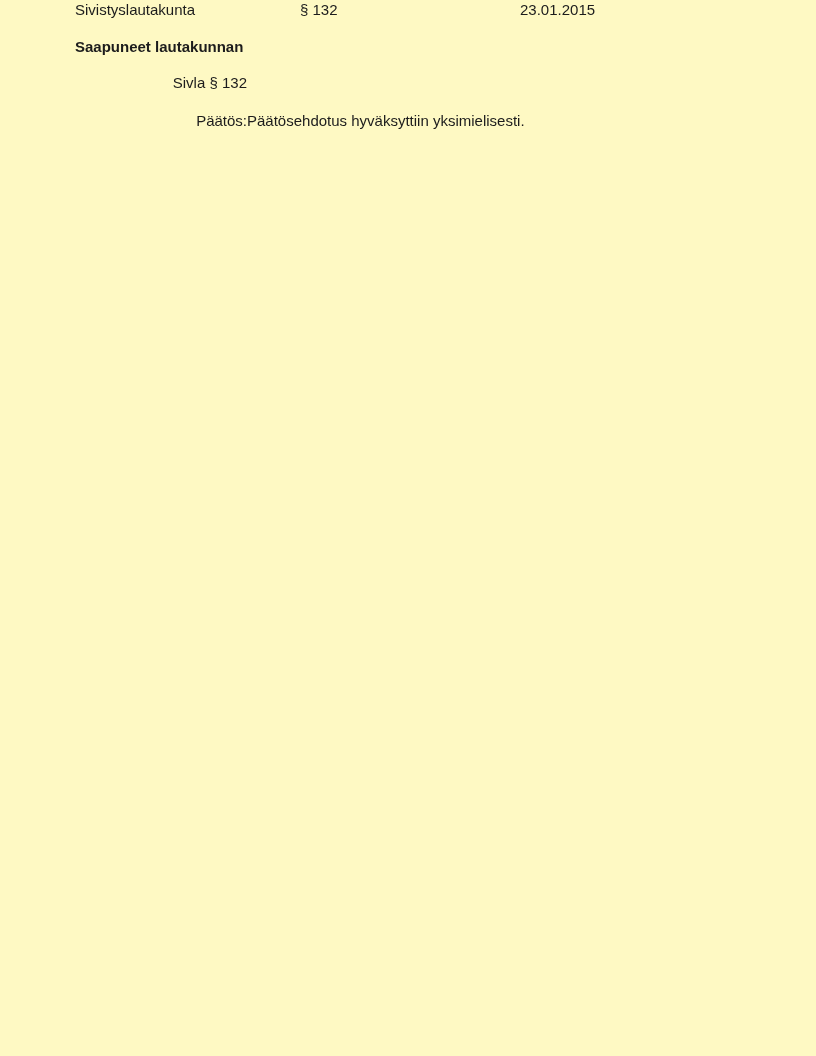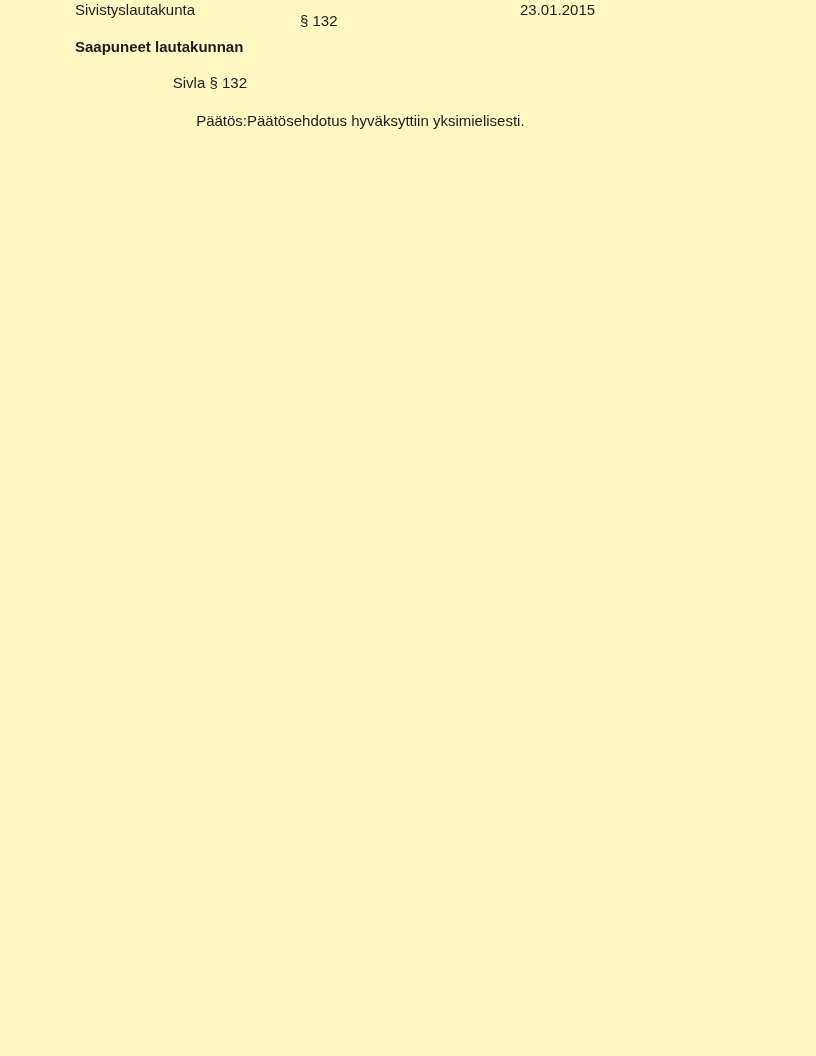"§ 132" .header-section { top: 11px -> 0 }
